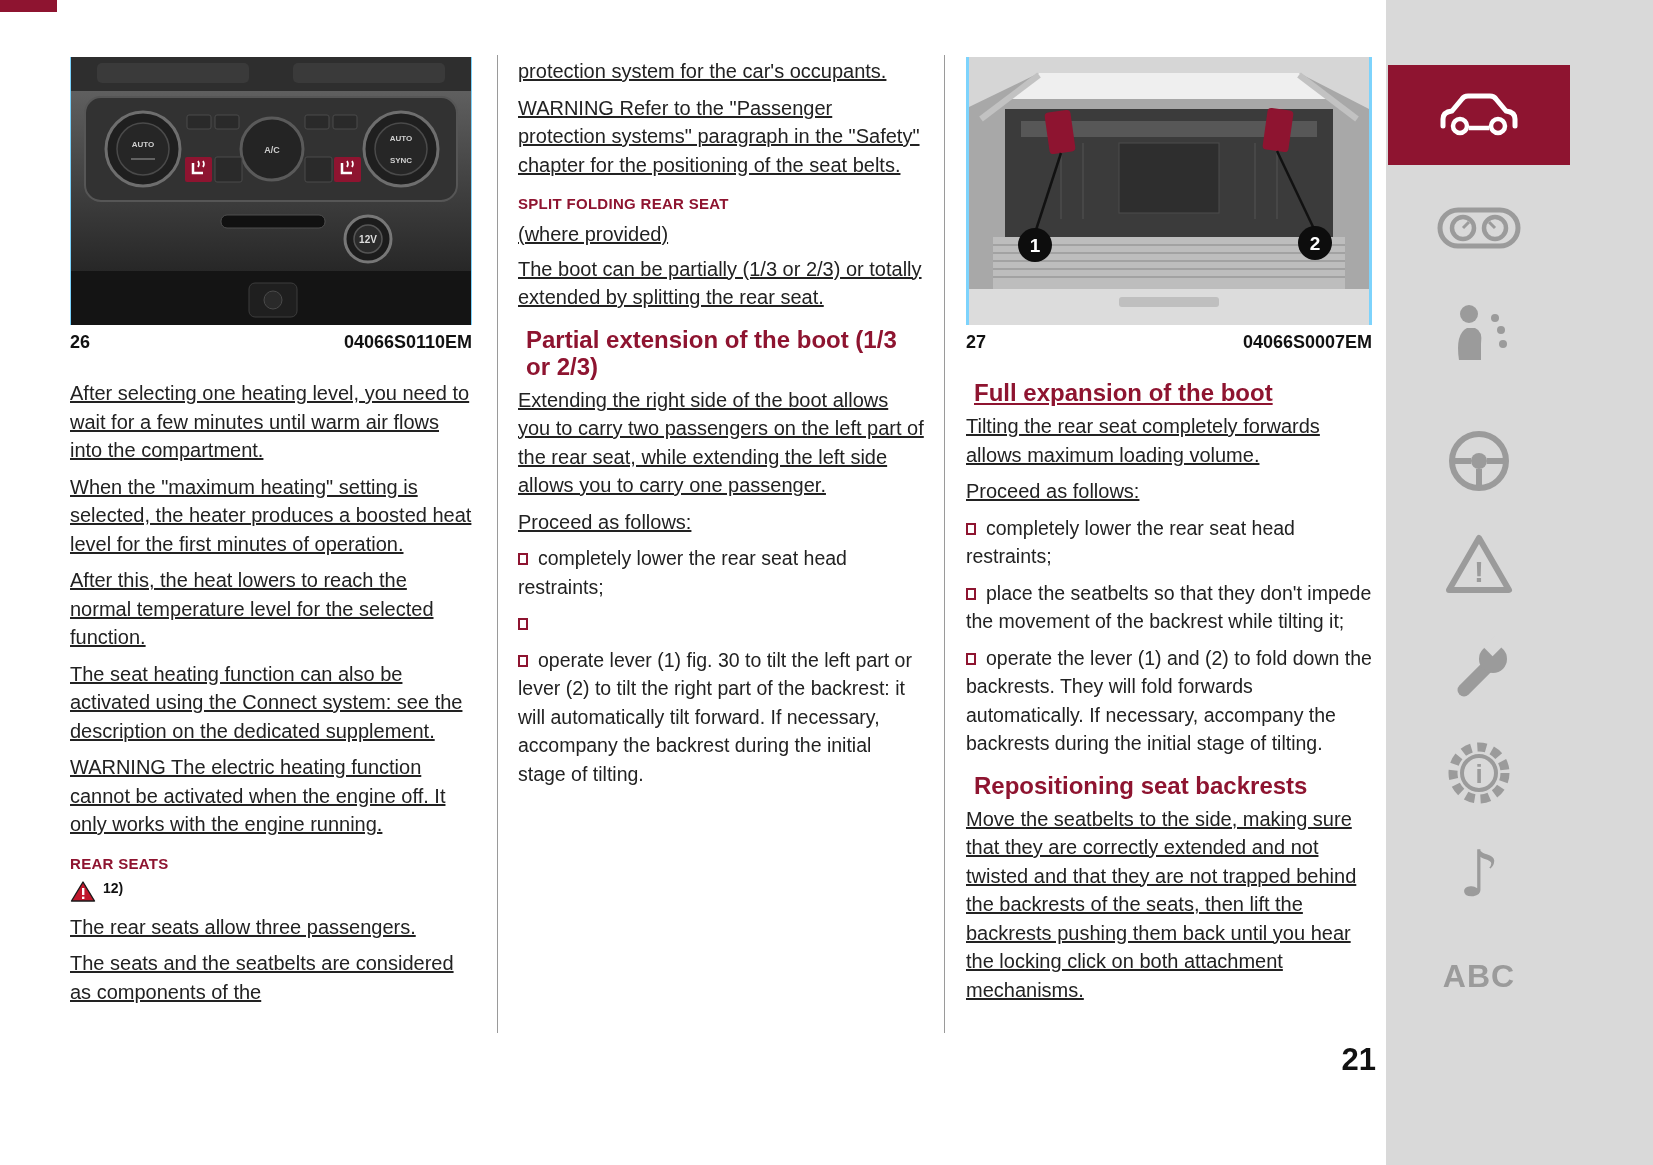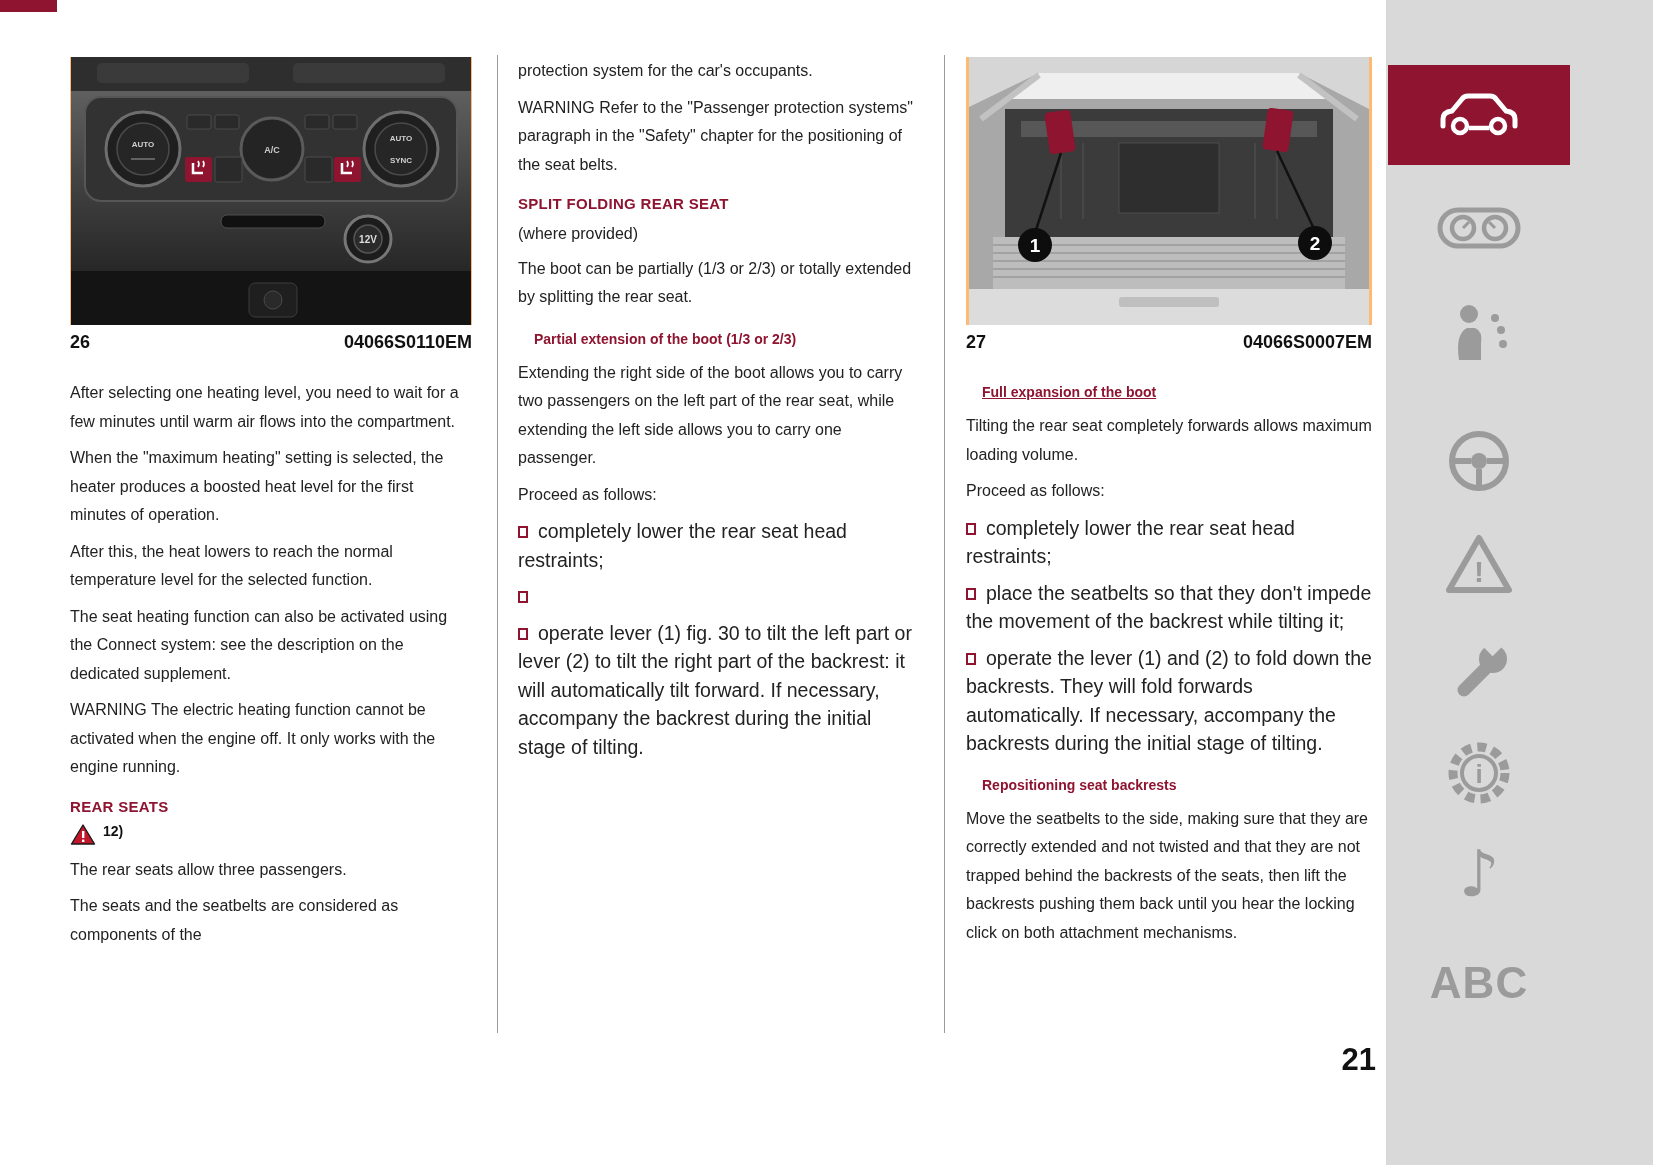"protection system for the car's" p.bt { font-size: 16px -> 20px; text-decoration: none -> underline }
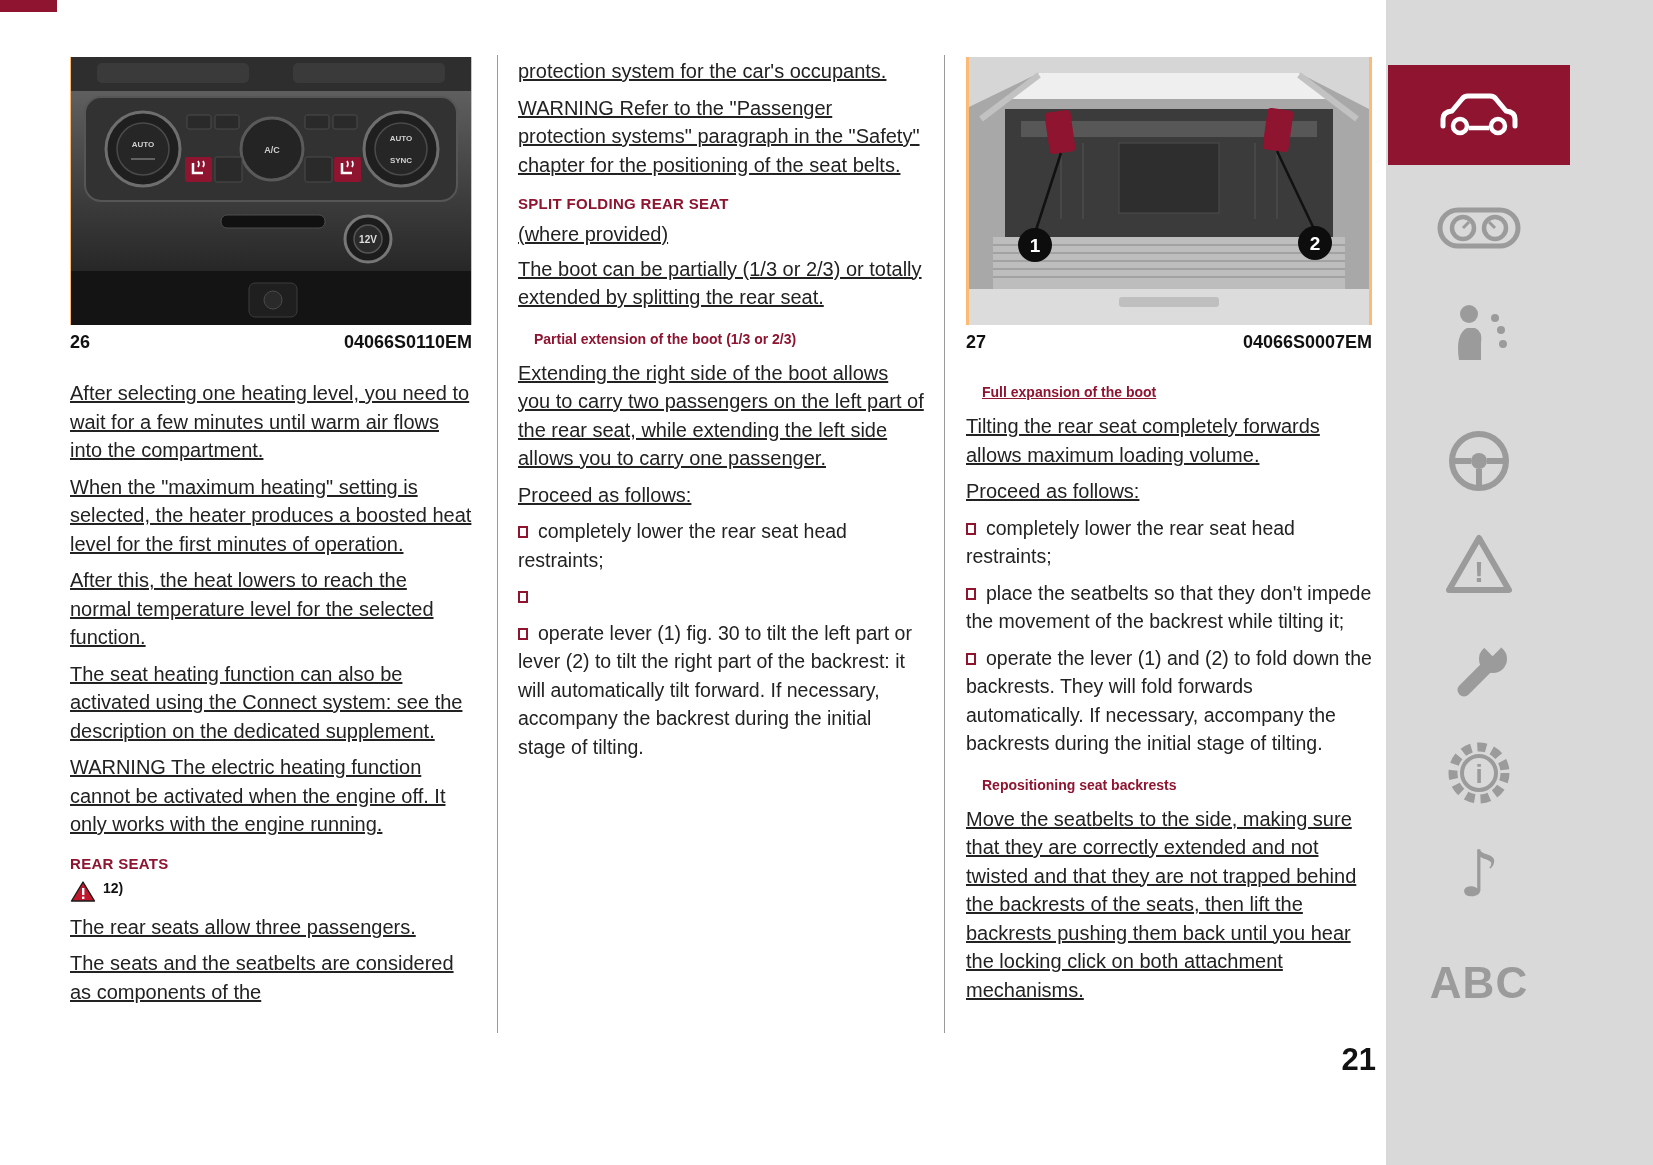"AUTO" .figure { background: #fdba74 -> #7dd3fc }
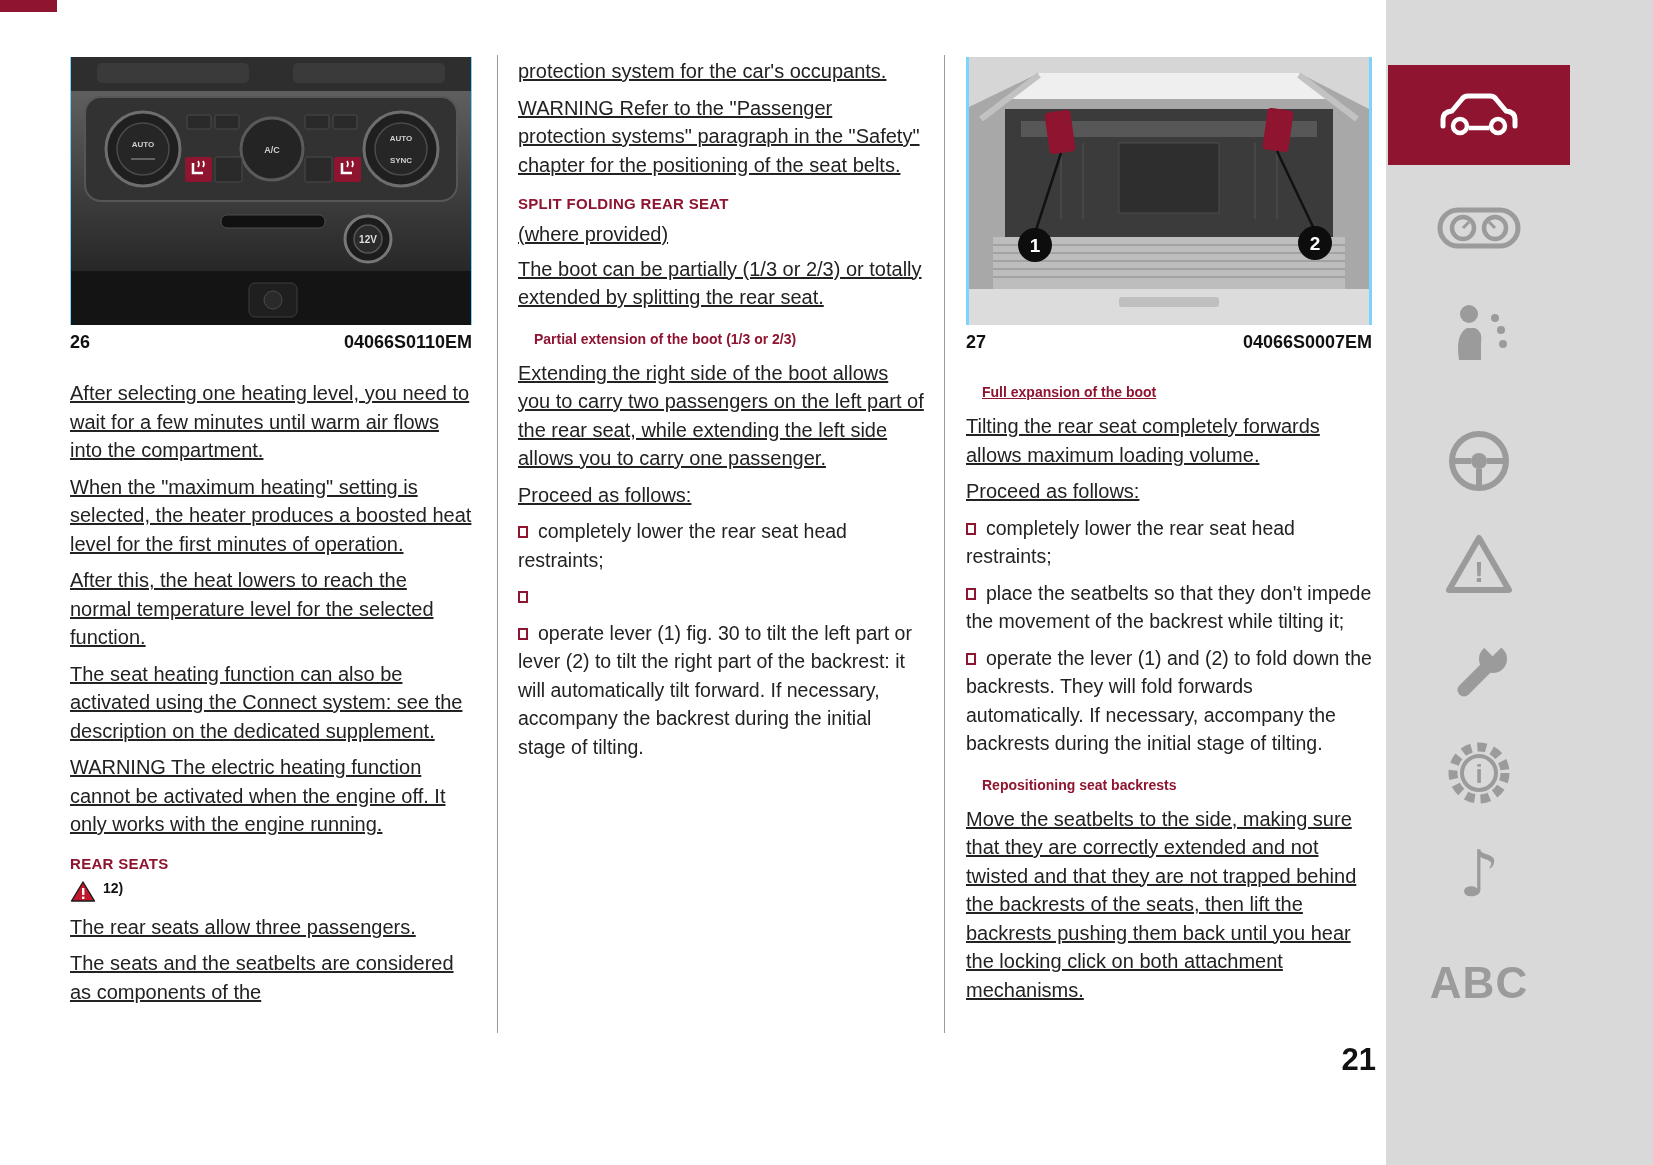"Partial extension of the boot" .h-sub { font-size: 14px -> 24px; margin: 14px 0 6px 16px -> 14px 0 6px 8px }
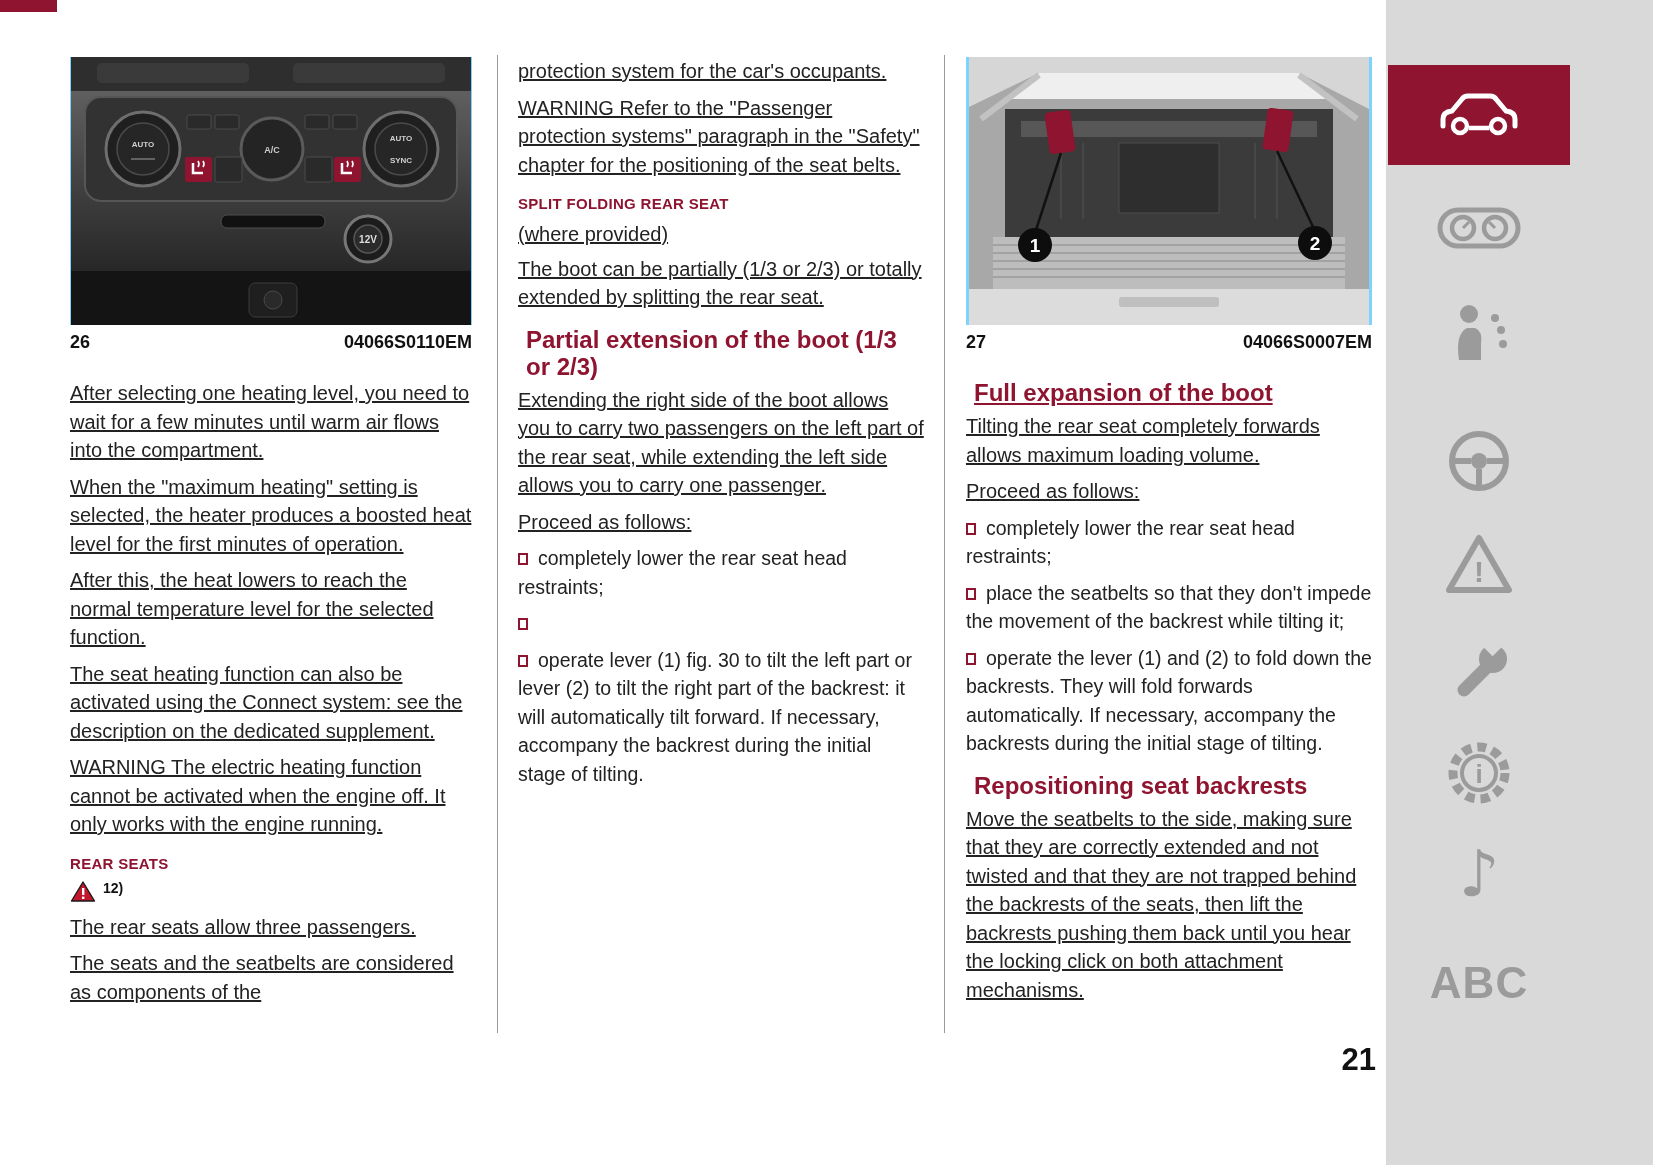"ABC" .abc { font-size: 44px -> 32px }
